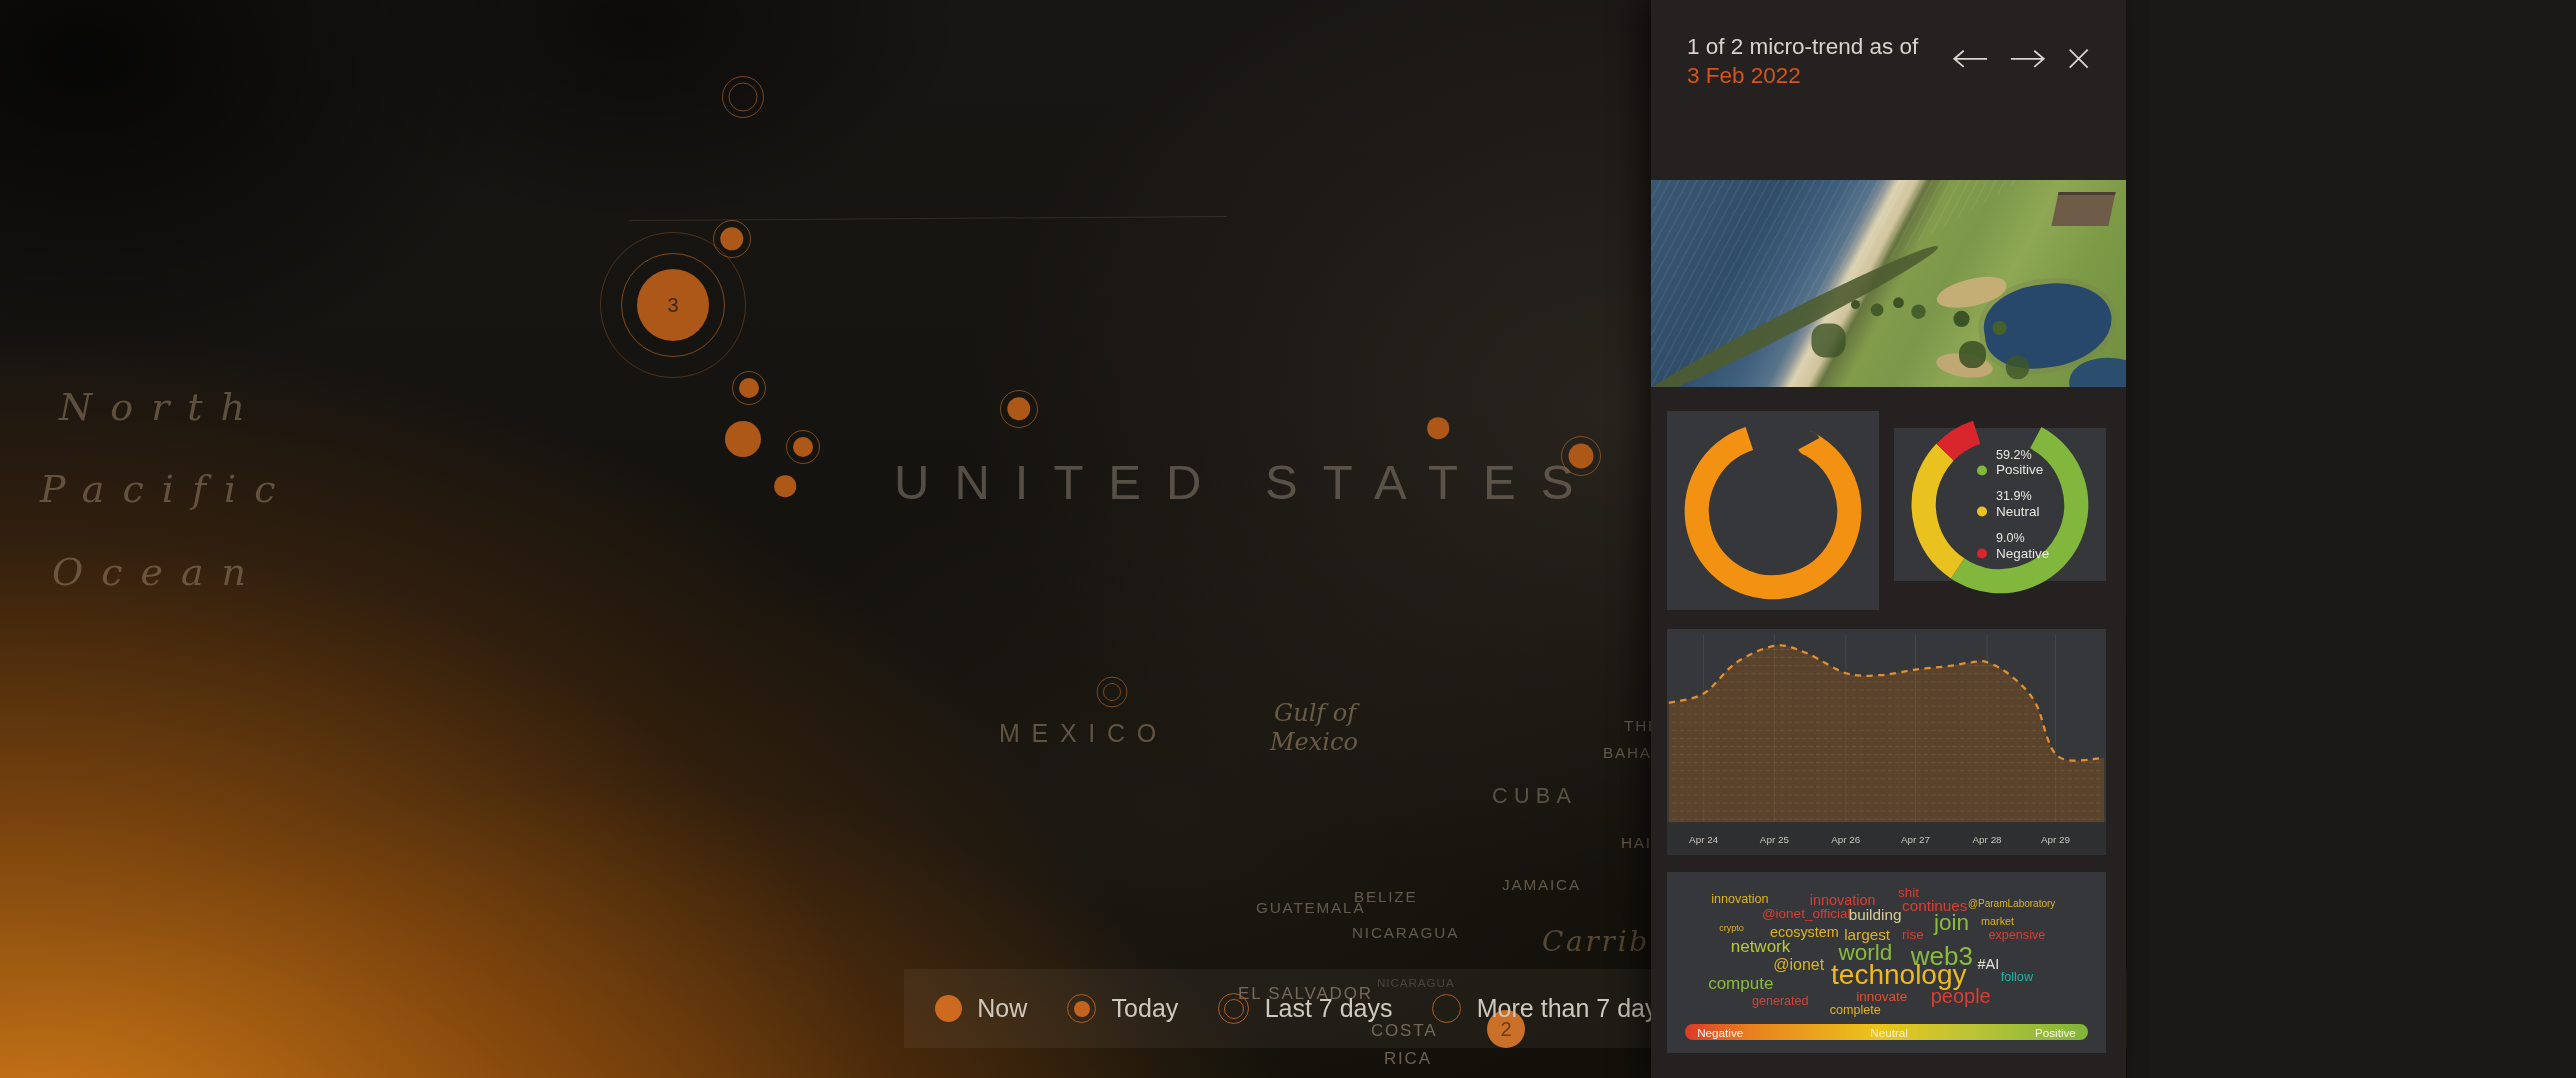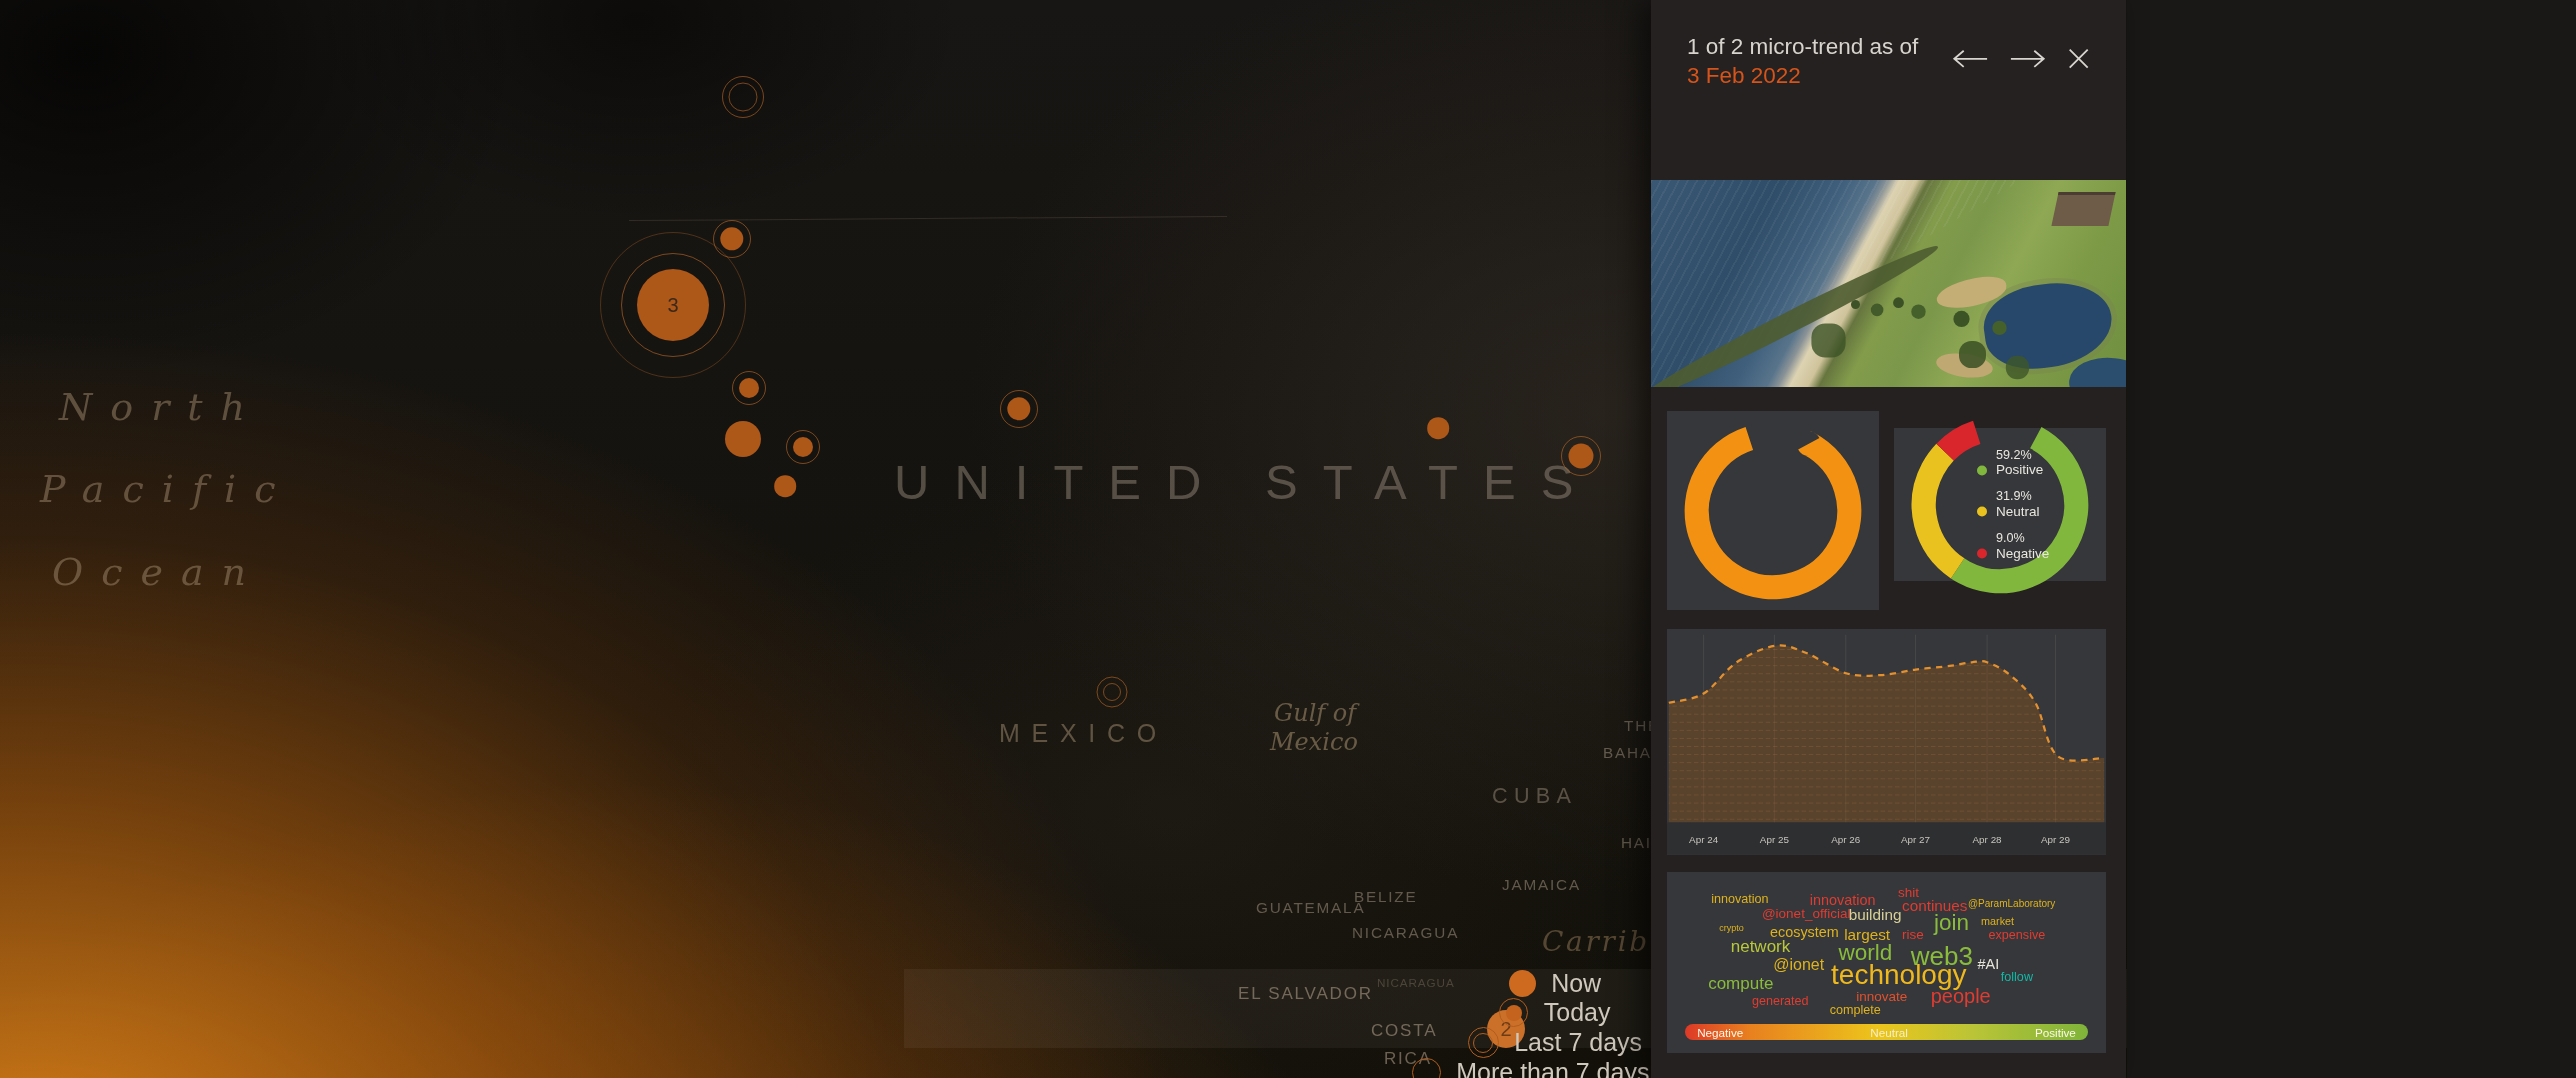"Now" .map-legend { align-items: center -> none; flex-direction: column -> none; gap: none -> 40px }
